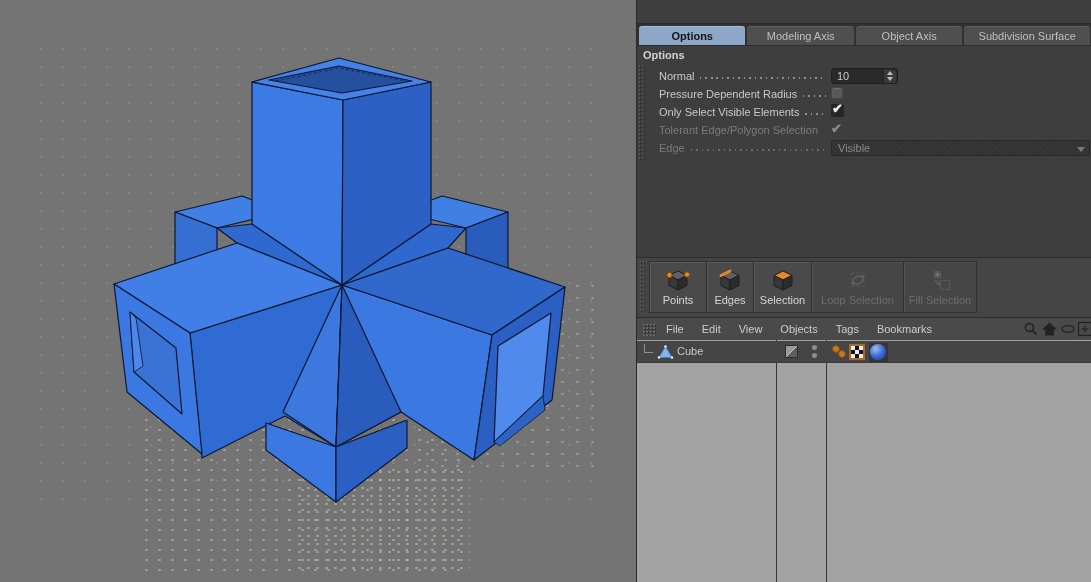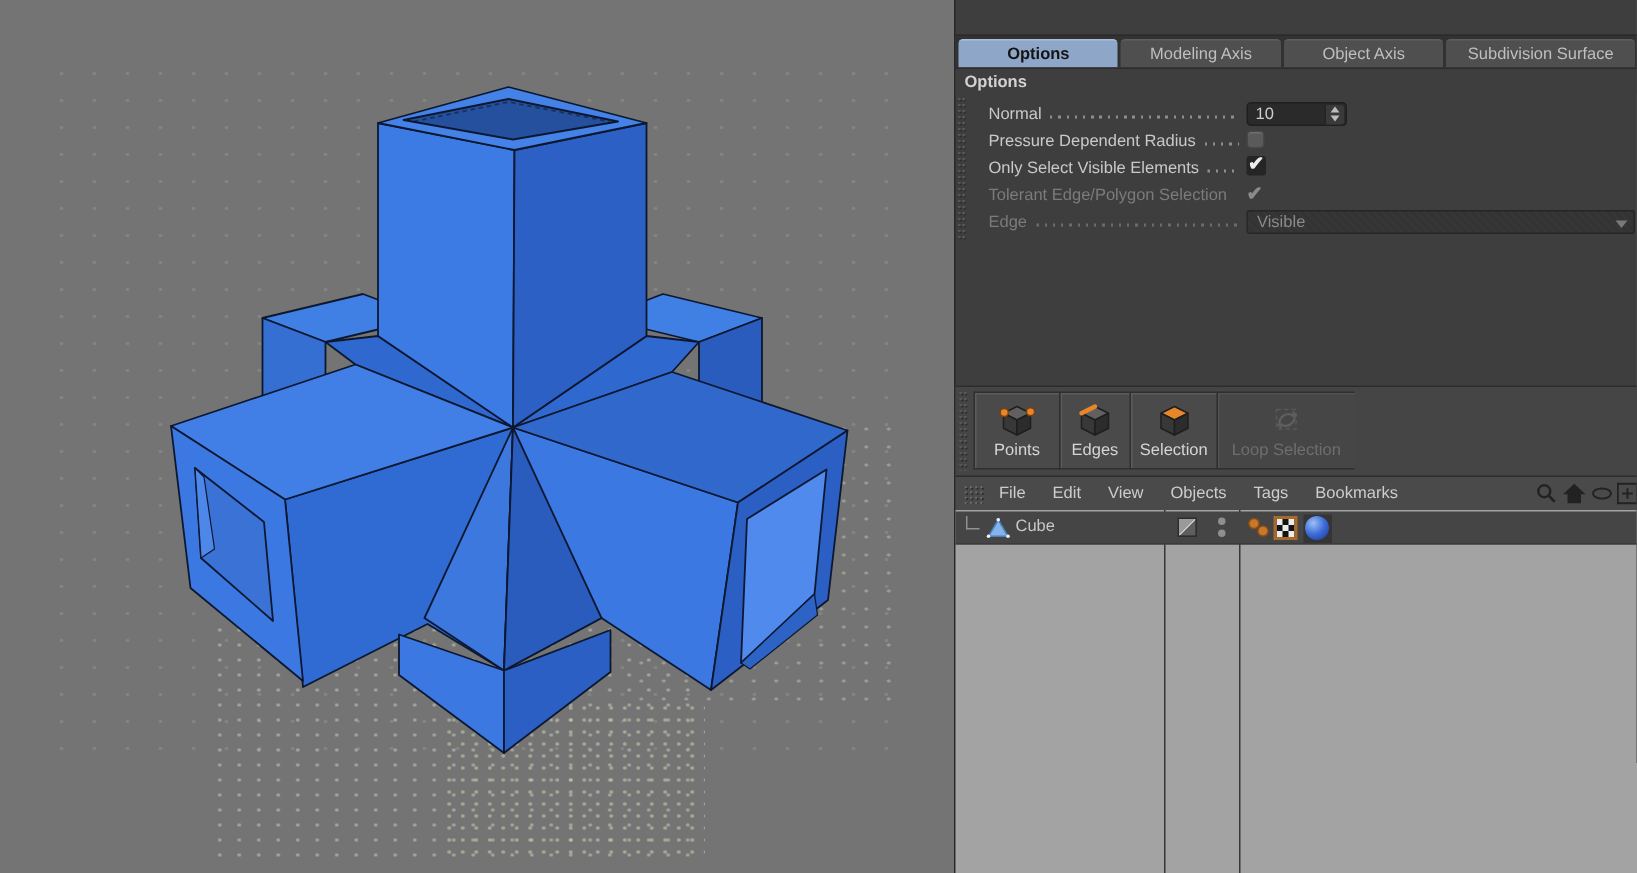"Fill Selection" div.tool-btn { html: none -> <div> <div> <svg> <rect></rect> <line></line> <line></line> <line></line> <polygon></polygon> <rect></rect> </svg> </div> <div>Fill Selection</div> </div> }
